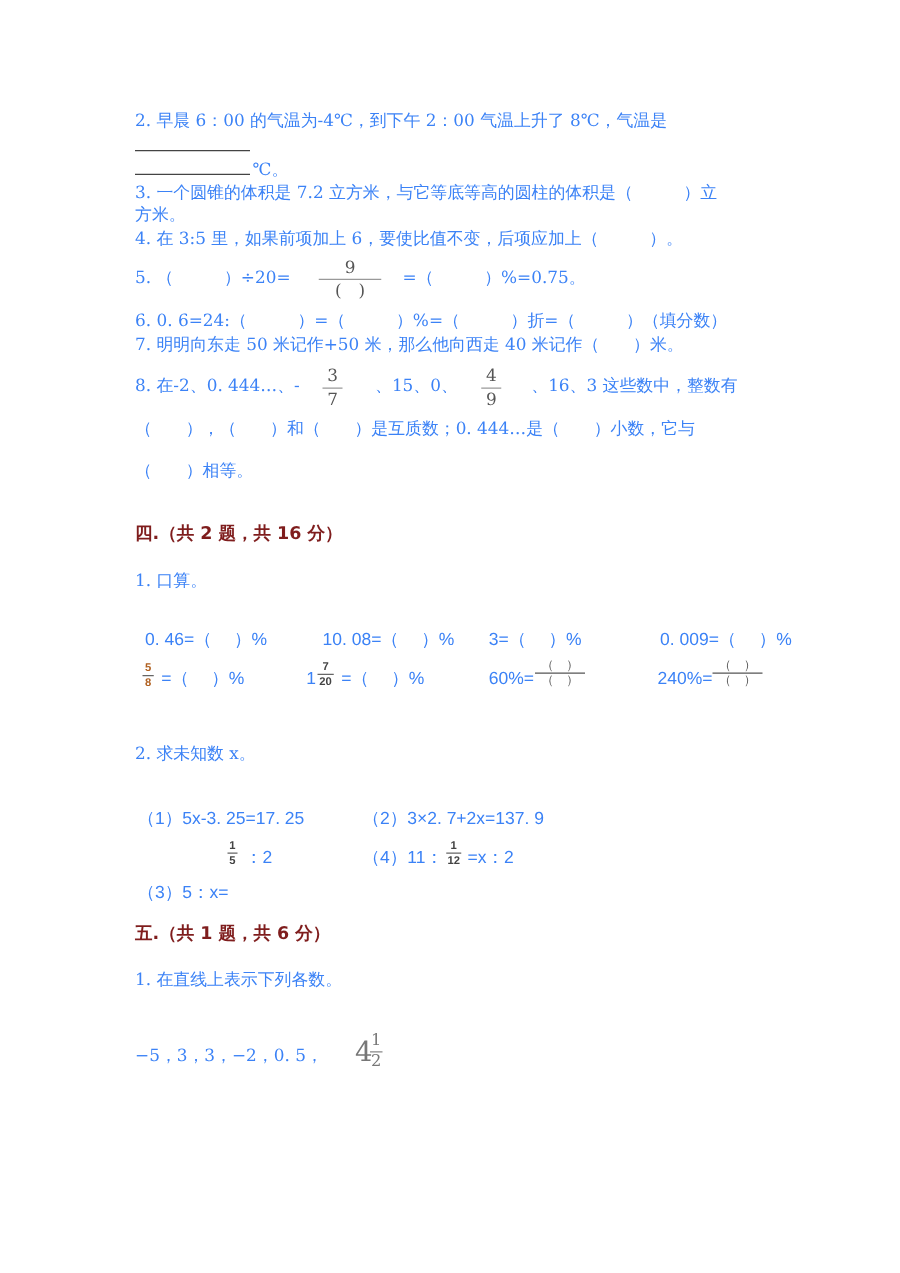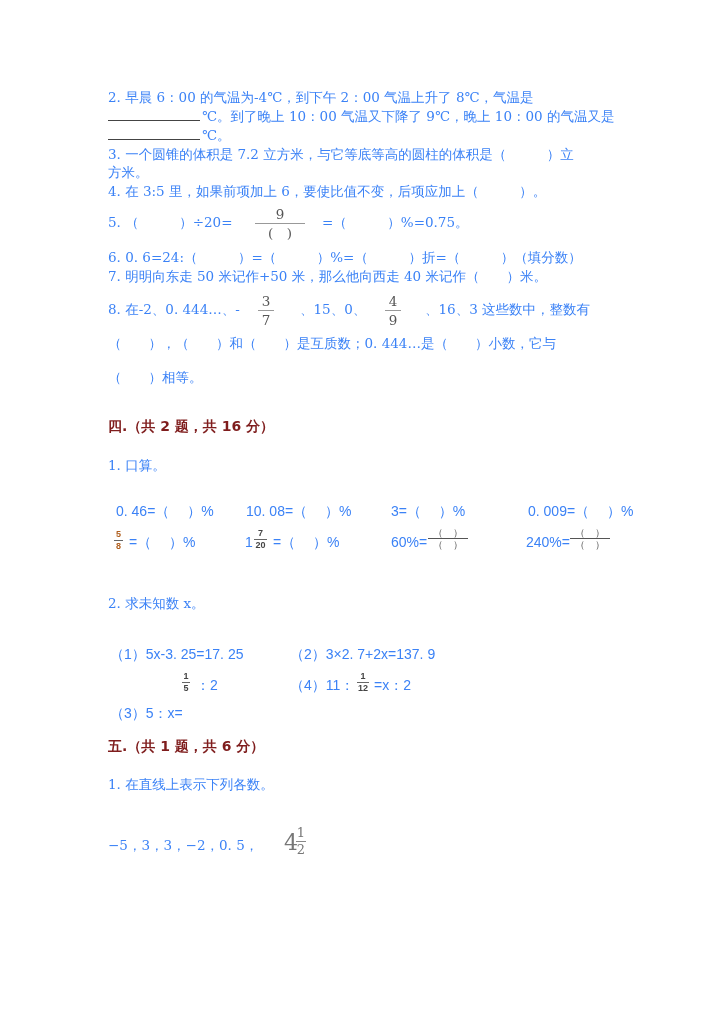"℃。到了晚上 10：00 气温又下降了 9℃，晚上 10：00" span { html: <span>℃。到了晚上 10：00 气温又下降了 9℃，晚上 10：00 的气温又是</span> -> none }
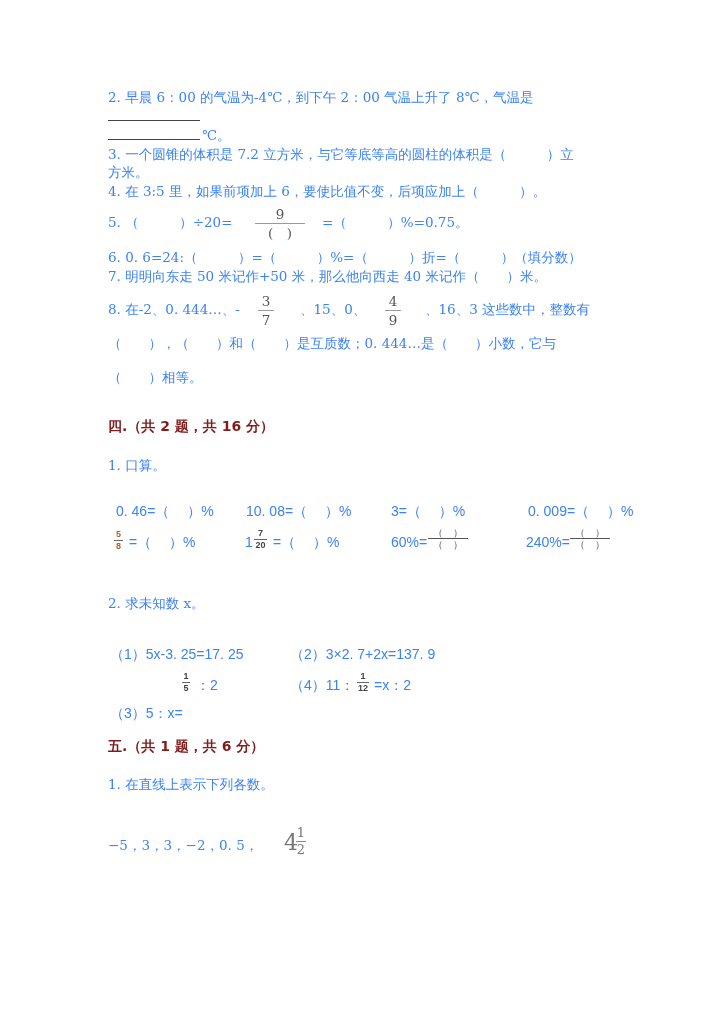"10. 08=（ ）%" div.abs { left: 246px -> 258px }
